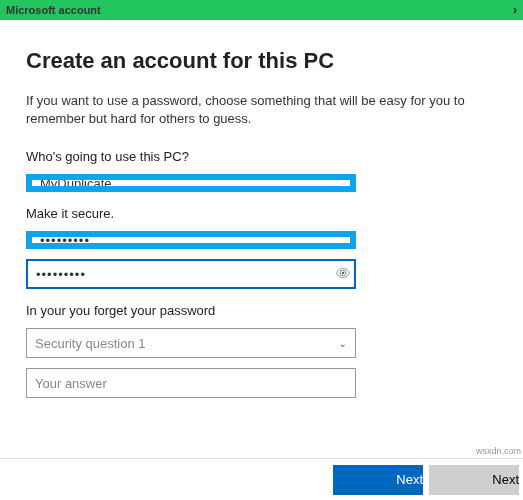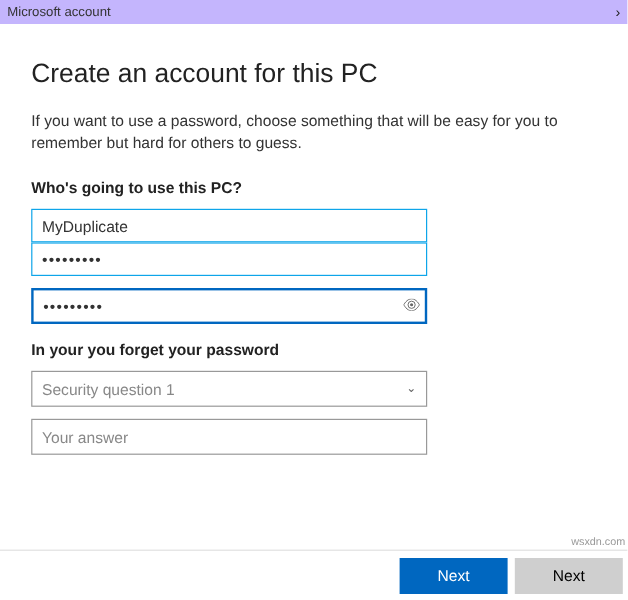"Microsoft account" .titlebar { background: #c4b5fd -> #22c55e; font-weight: none -> bold }
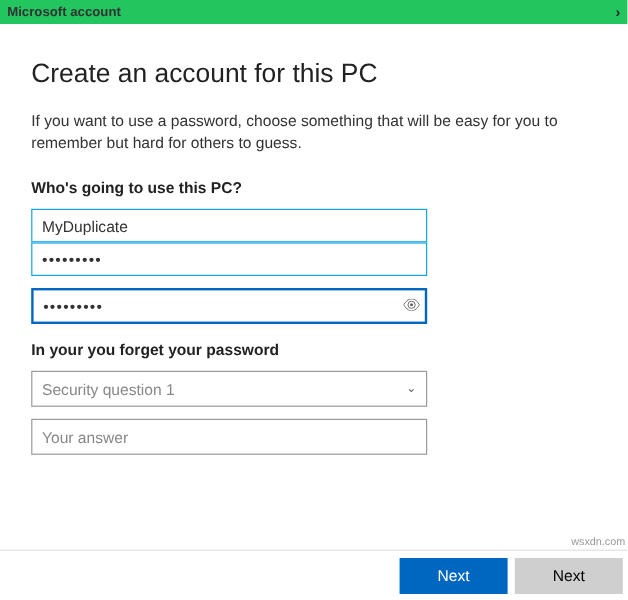"Create an account for this" h1 { font-weight: 400 -> 700 }
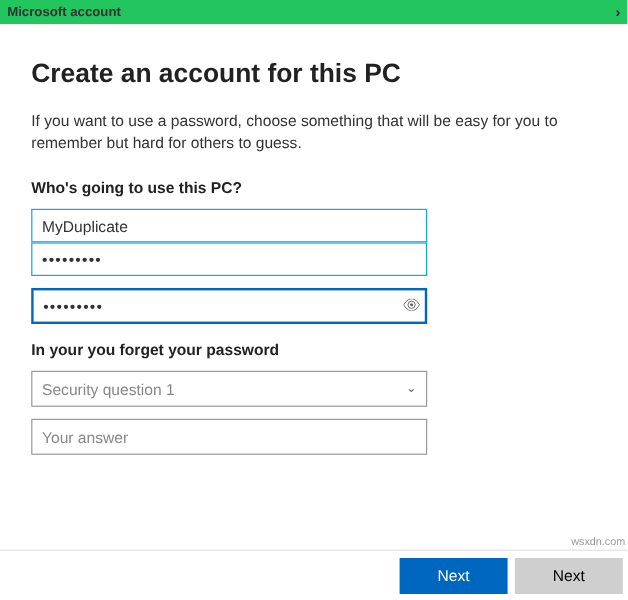"Who's going to use this" .field-label { font-weight: 700 -> 400 }
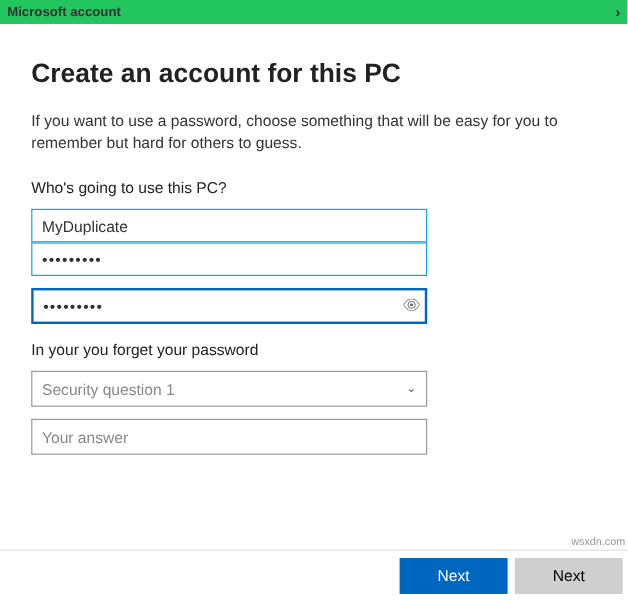"MyDuplicate" .text-input { border: 1px solid #0ea5e9 -> 6px solid #0ea5e9; height: 28px -> 18px }
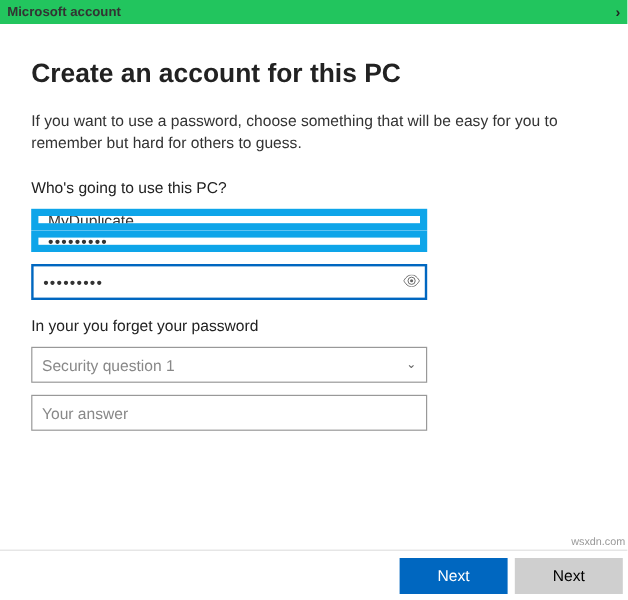"Make it secure." div.field-label { html: none -> <div>Make it secure.</div> }
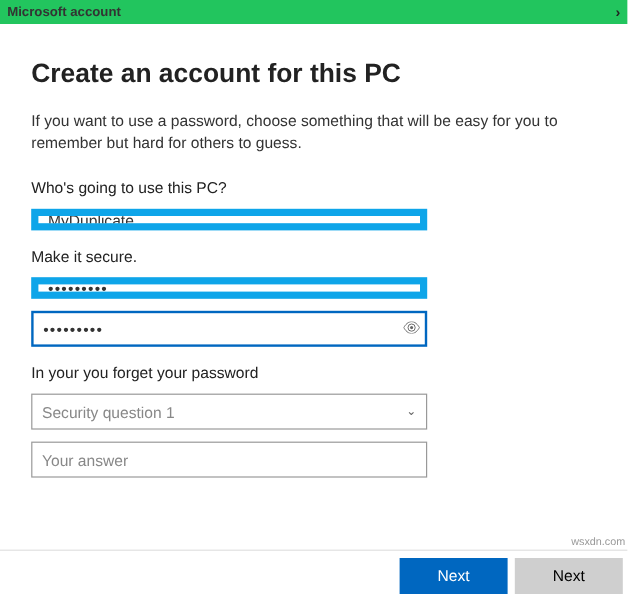"Next" .btn { text-align: none -> right }
